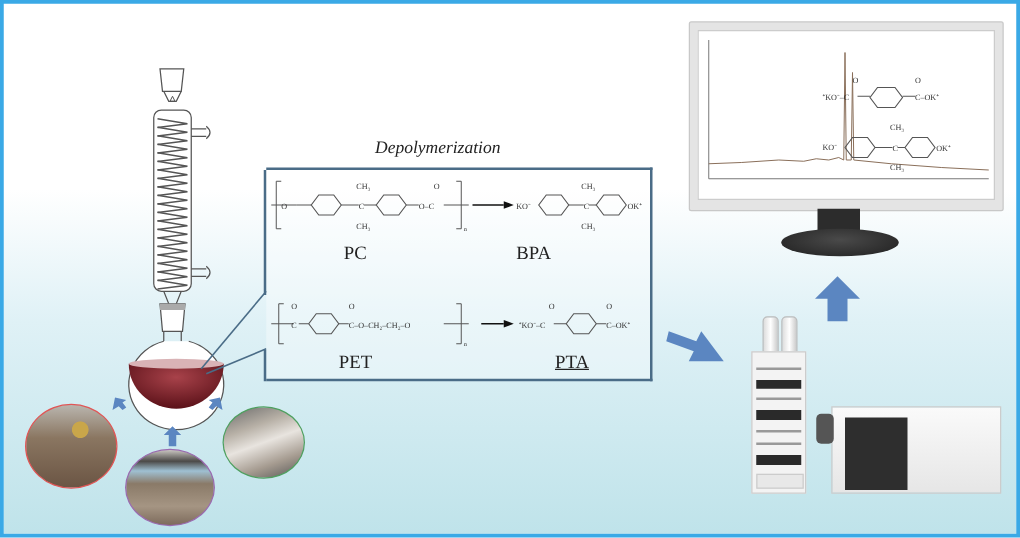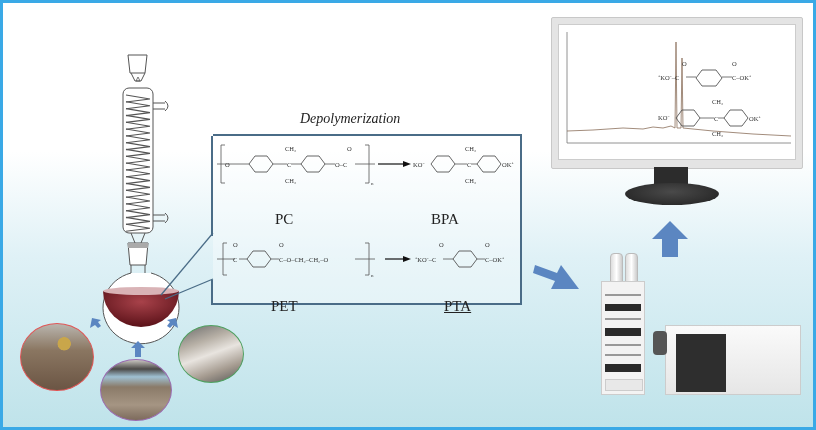"PC" .label-big { margin-top: 16px -> none }
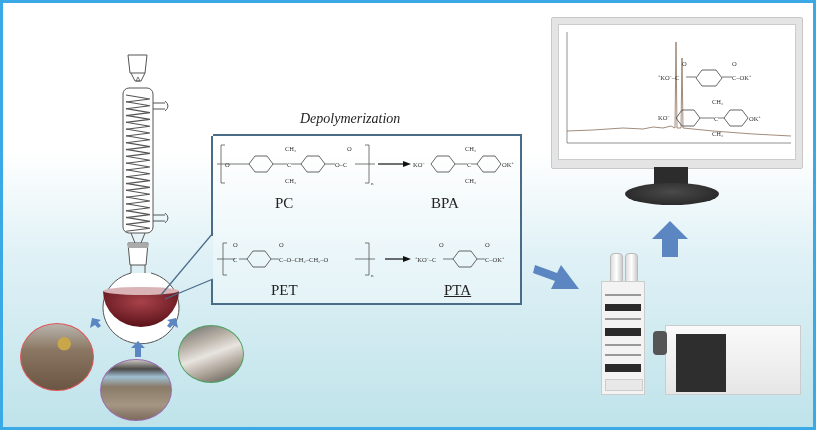"BPA" div.abs { left: 428px -> 410px }
